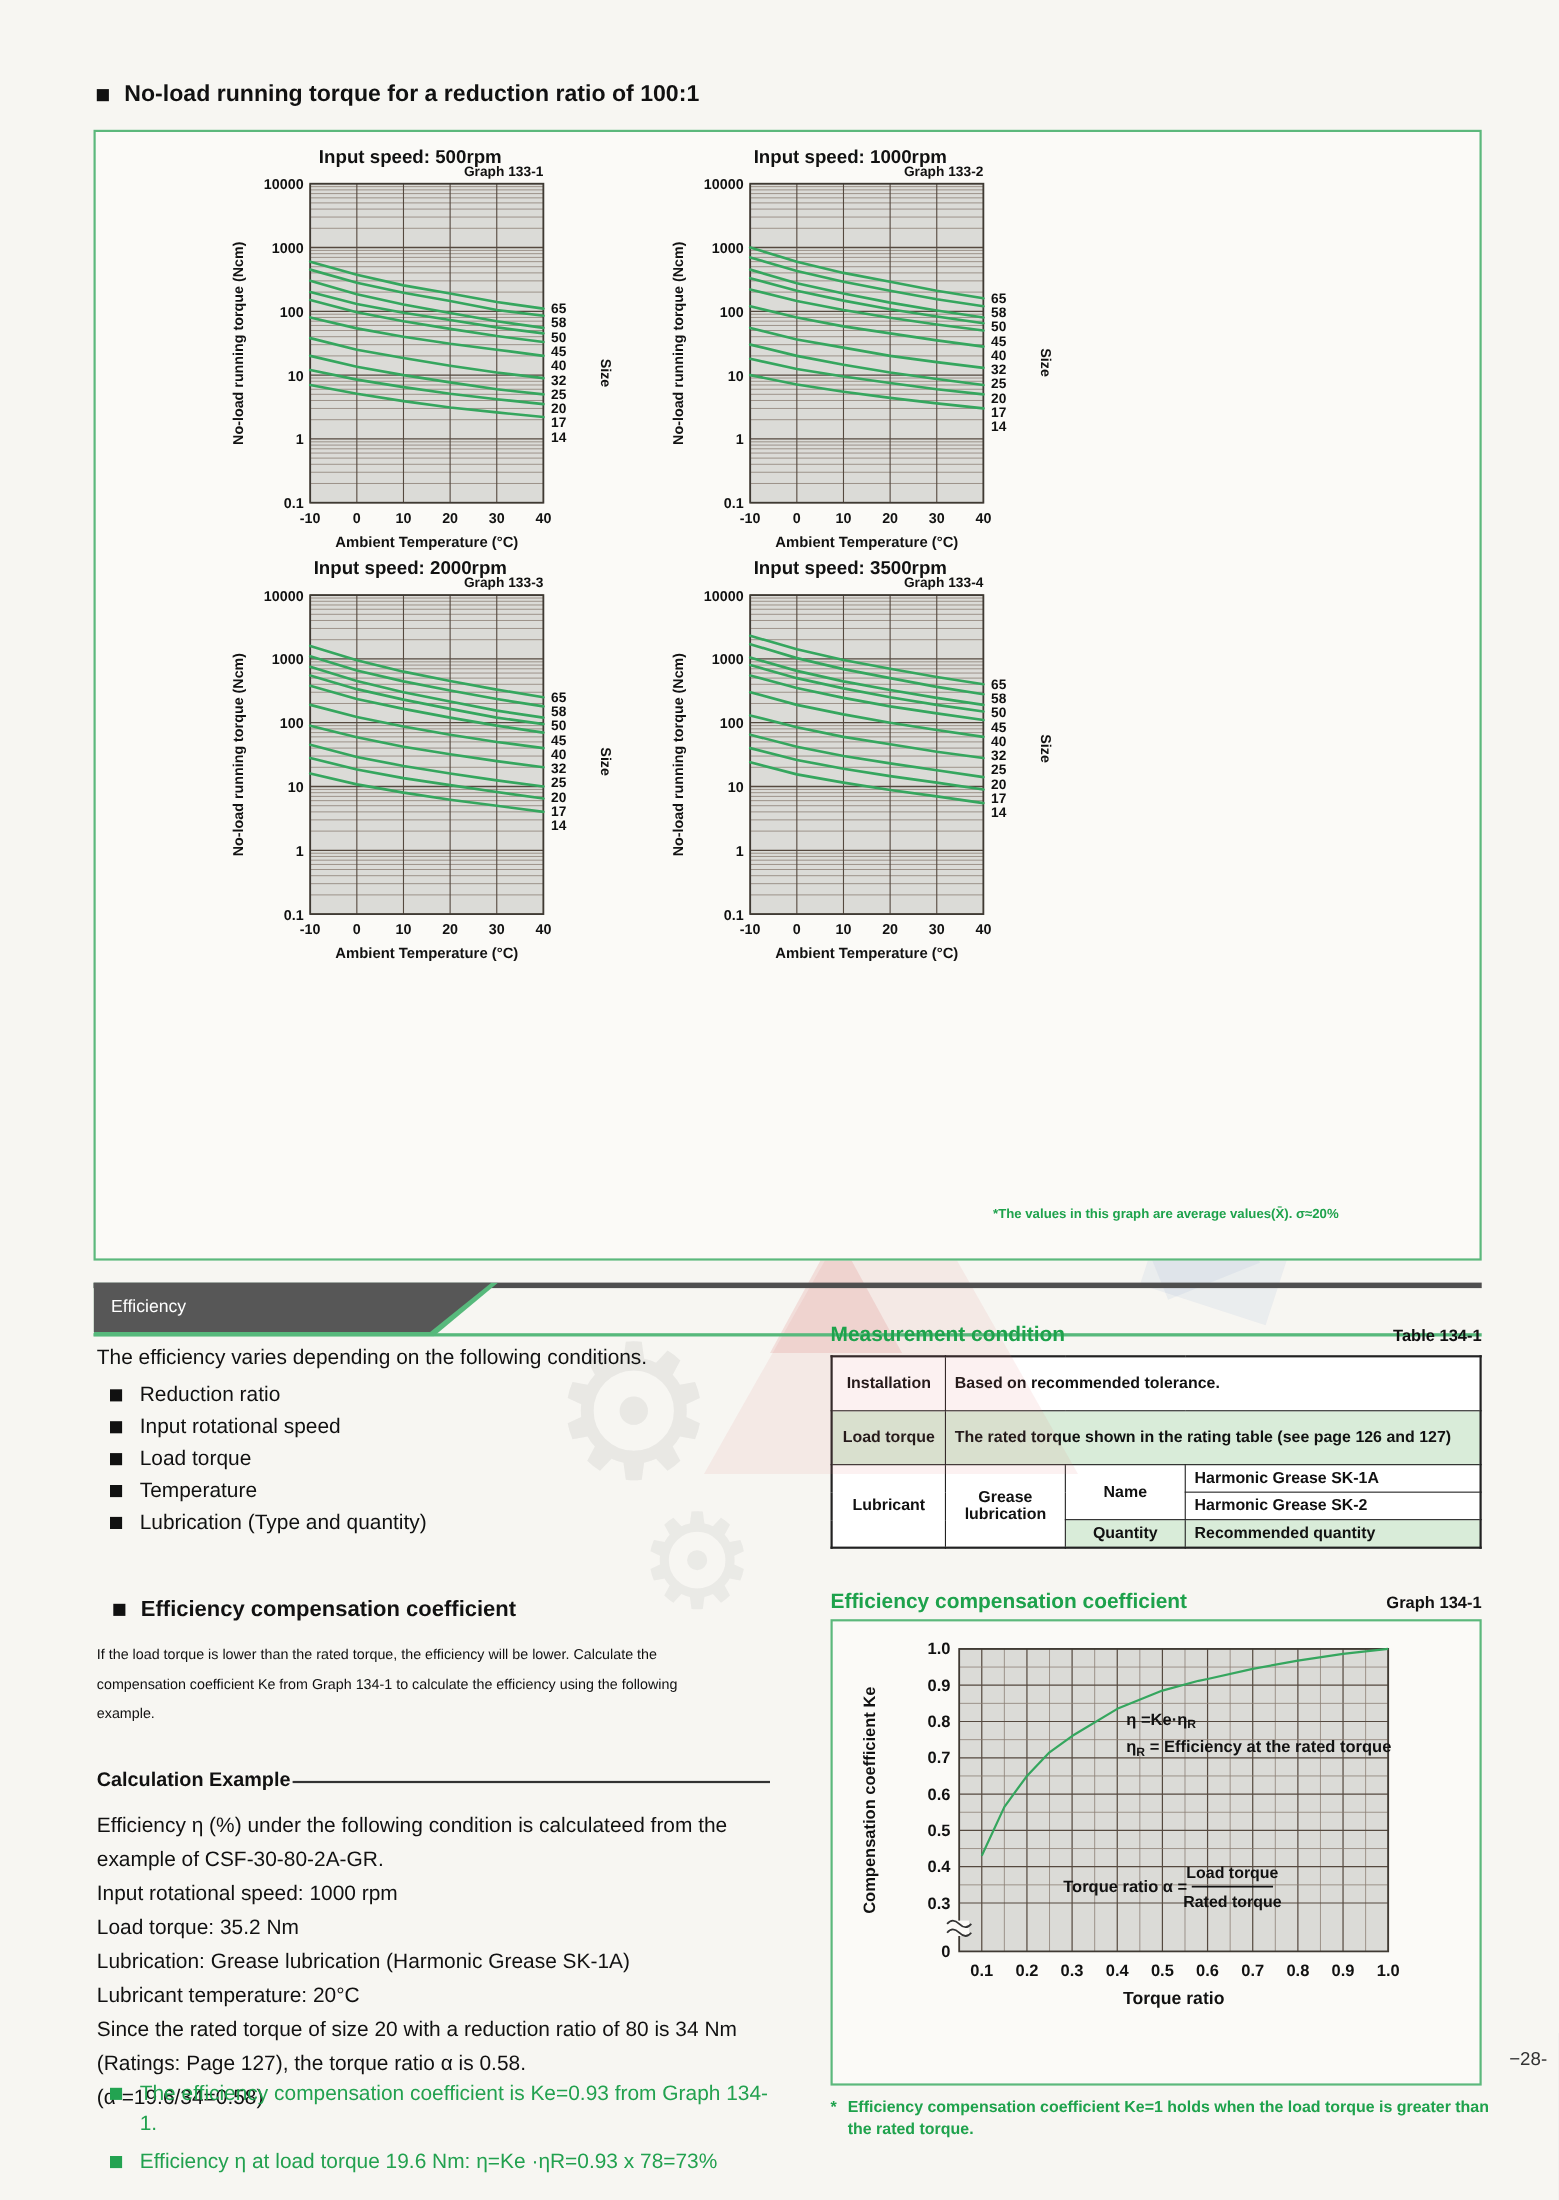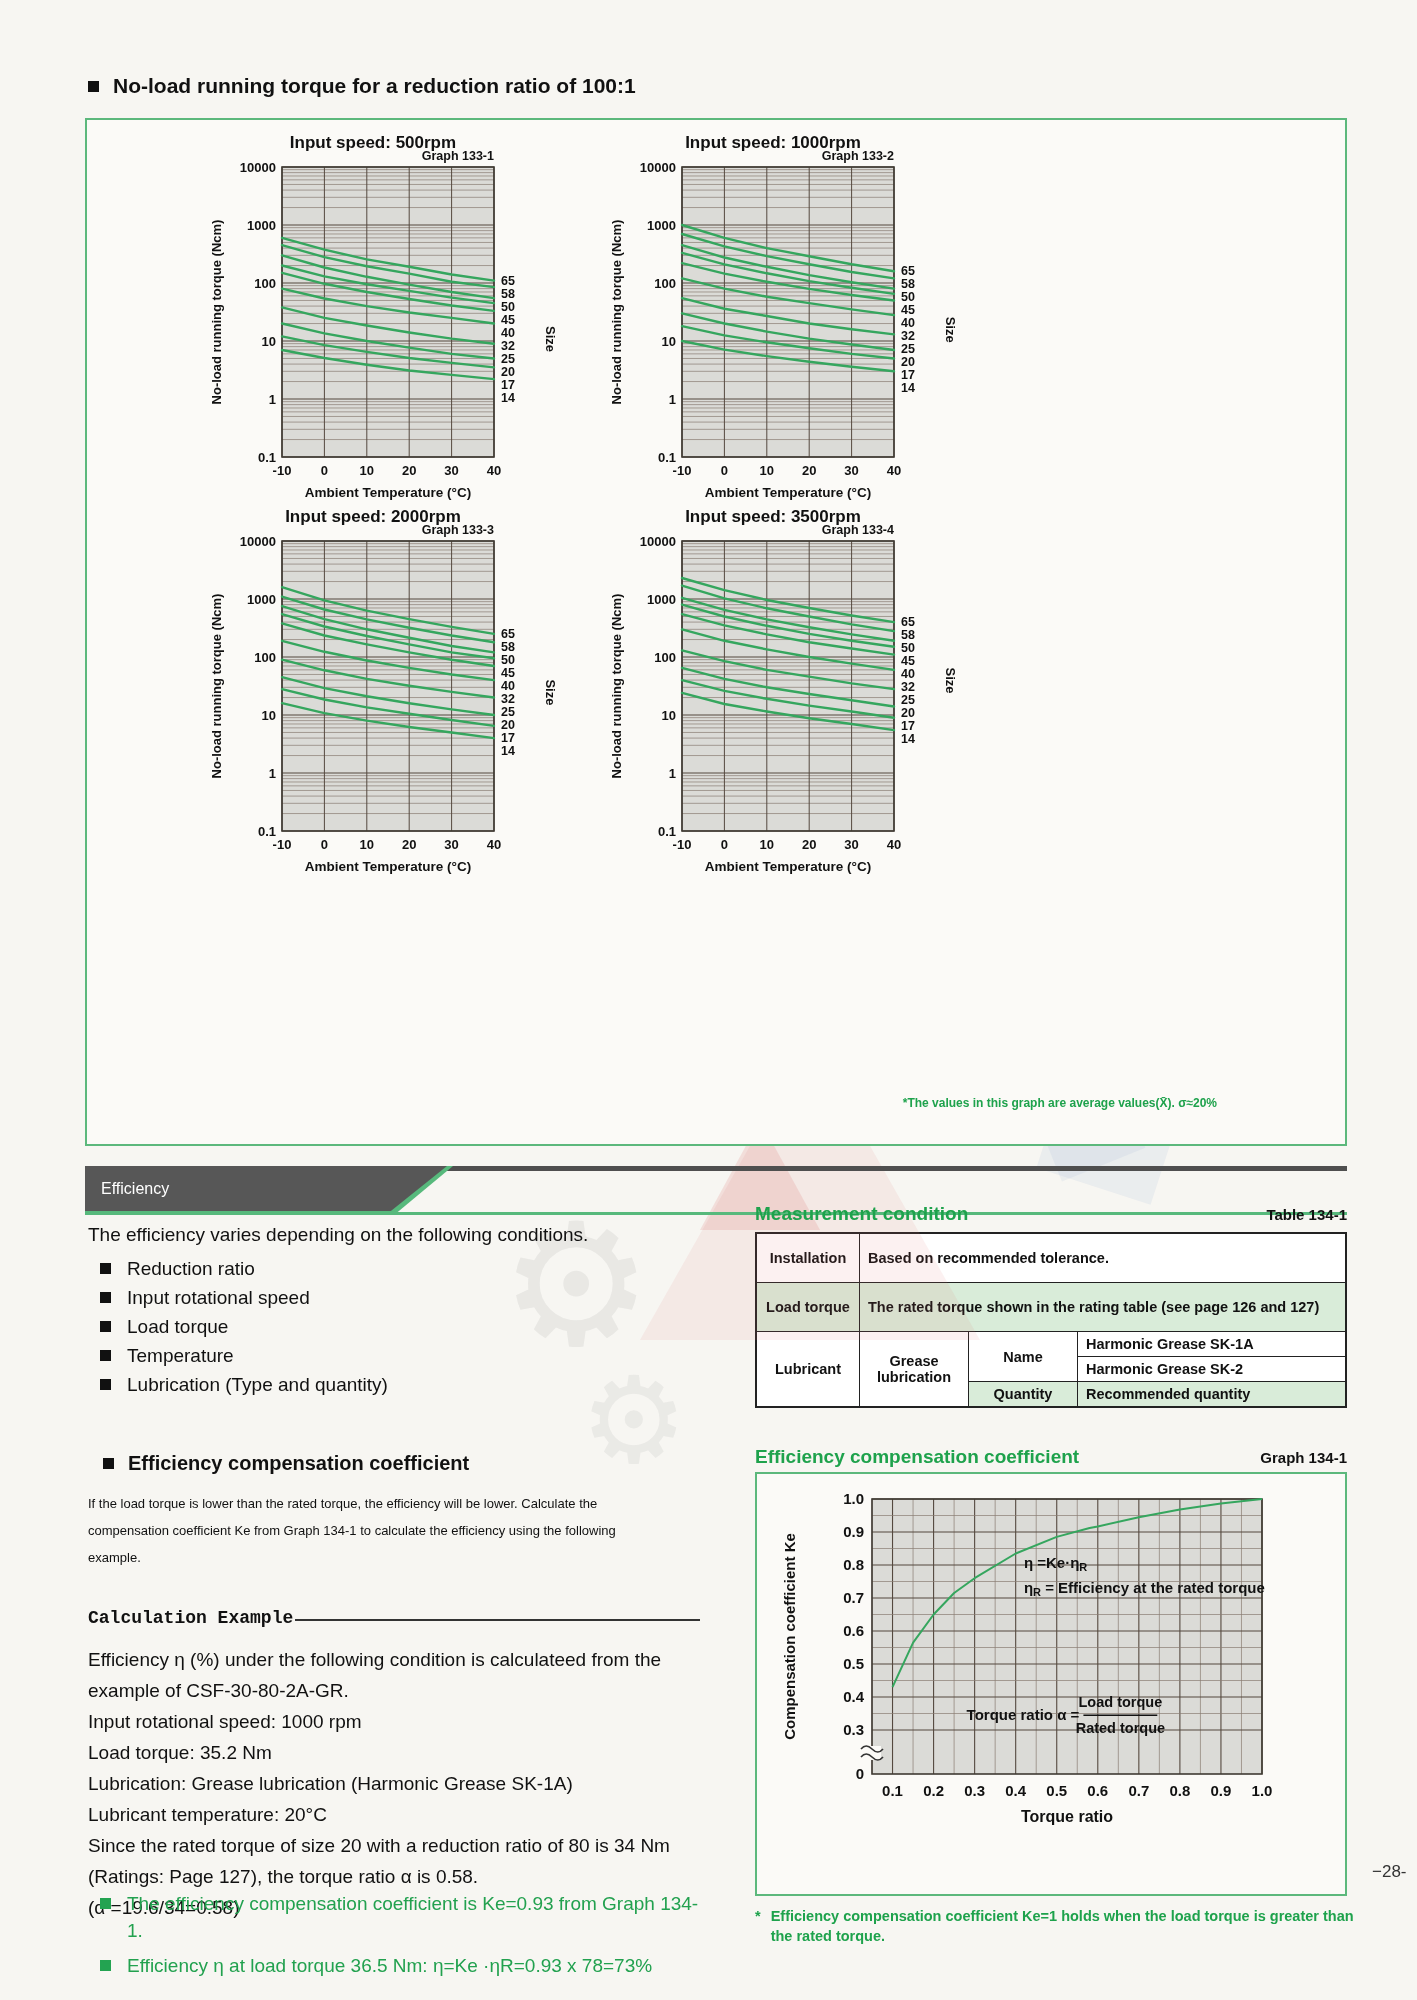"Calculation Example" .calc-heading { font-family: Liberation Mono, monospace -> none }
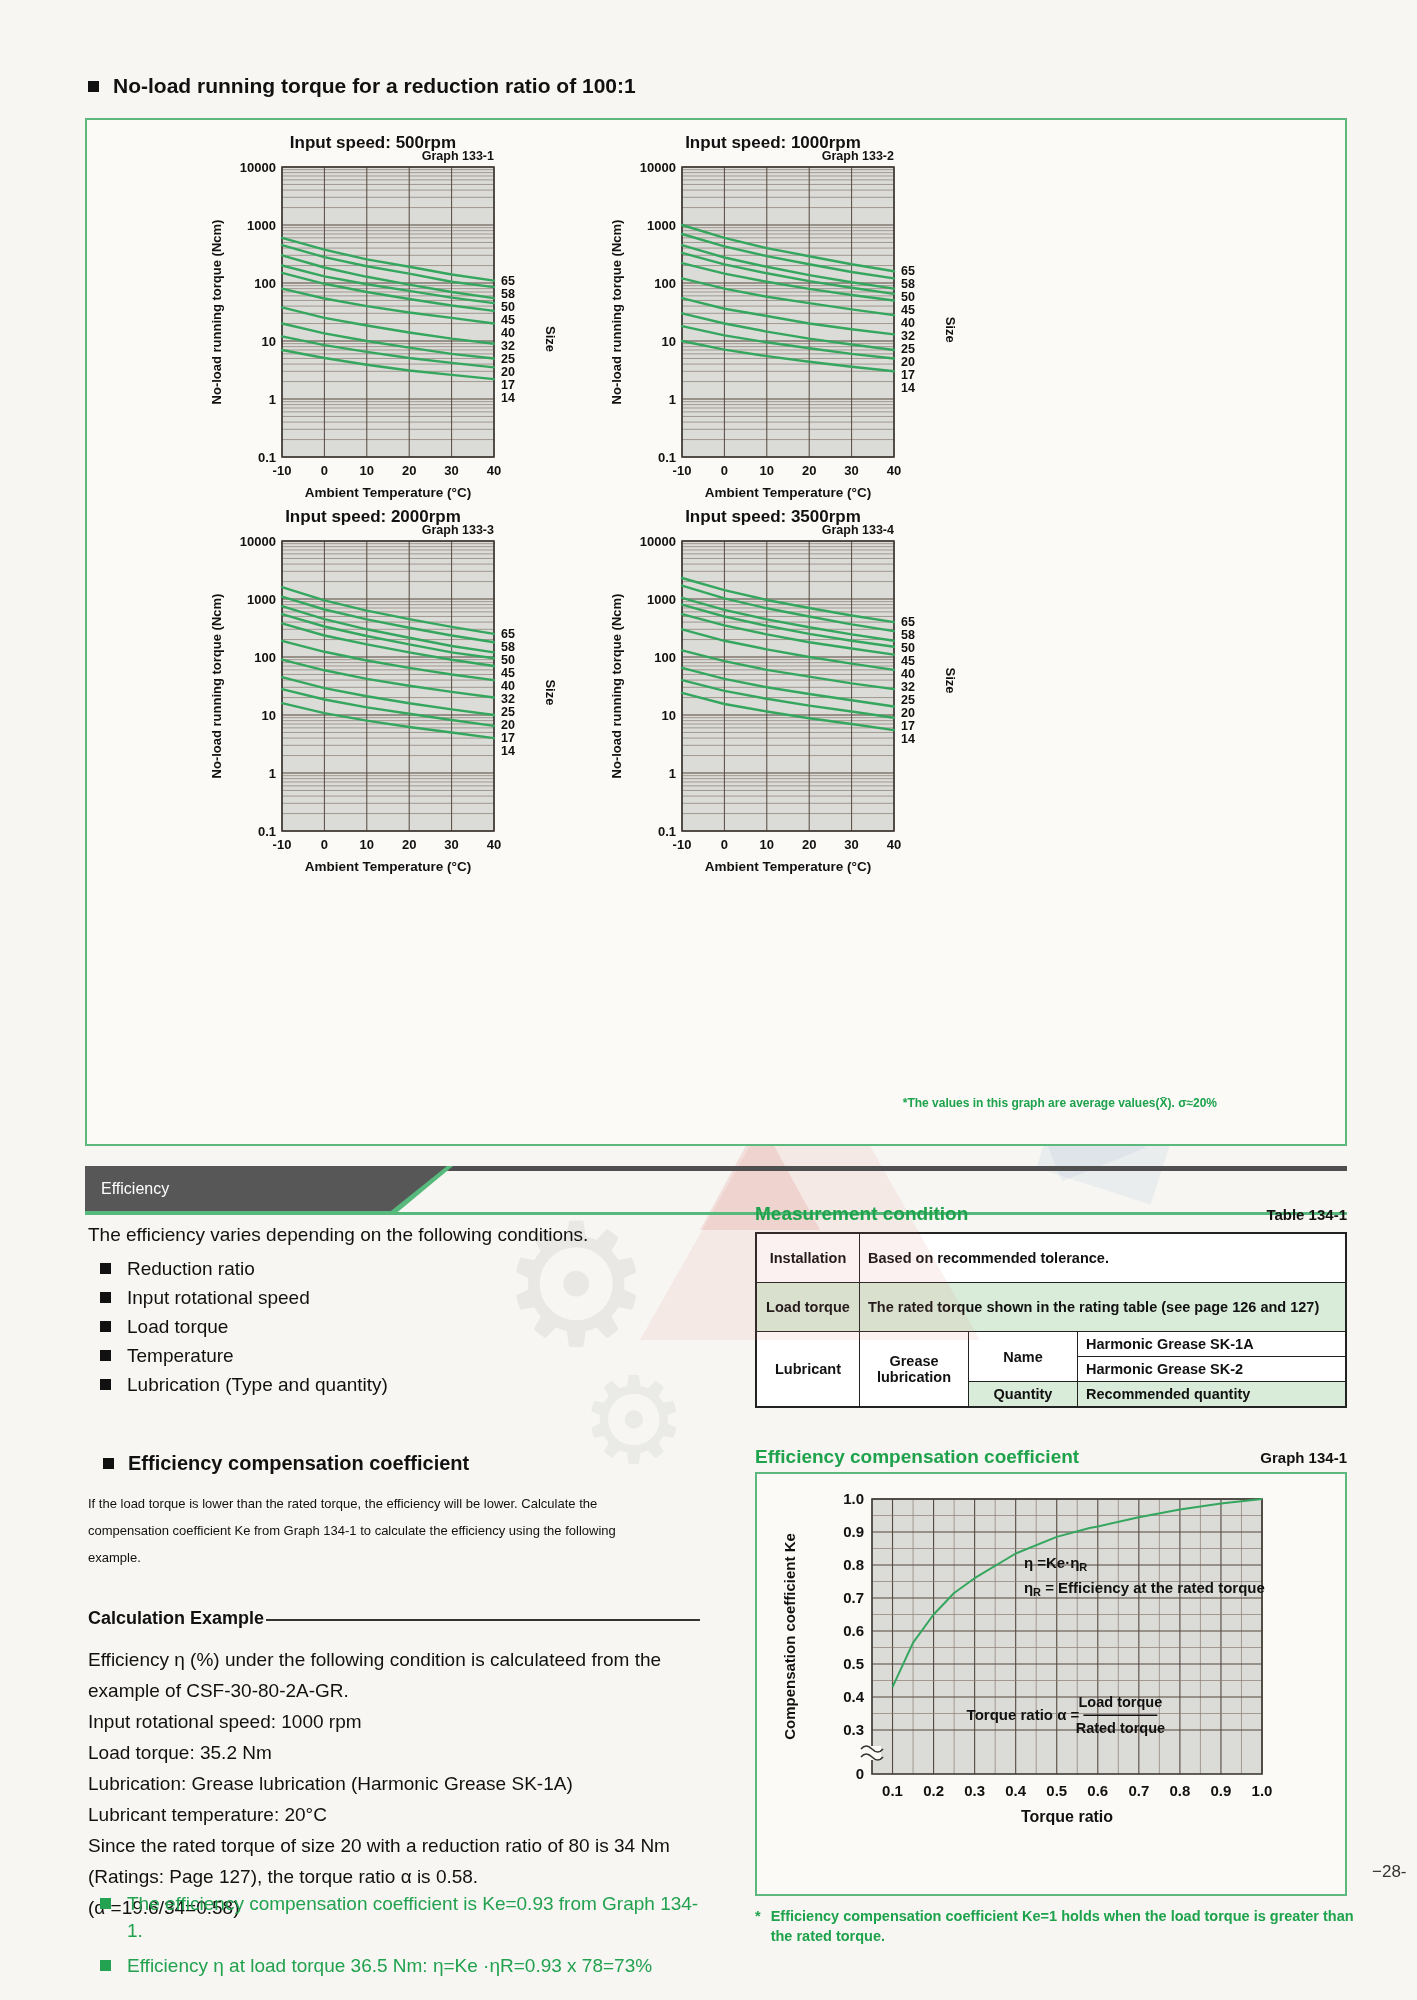"Efficiency η at load torque" span { text: 36.5 -> 19.6 }
